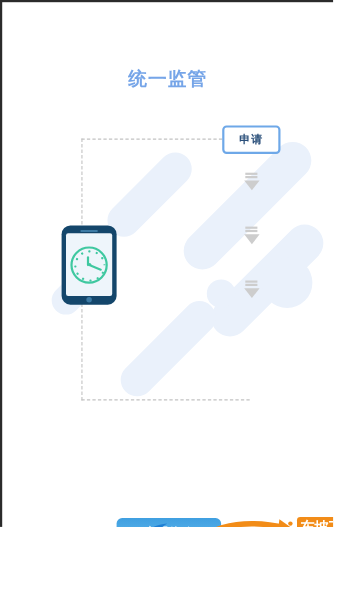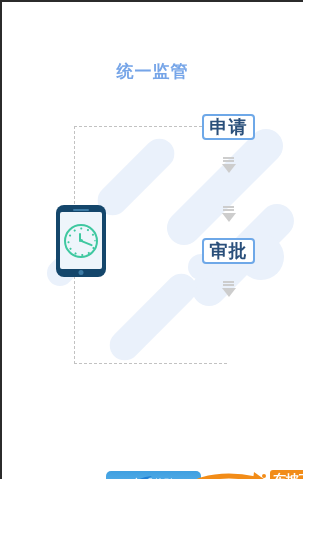"申请" .step-box { font-size: 18px -> 10px }
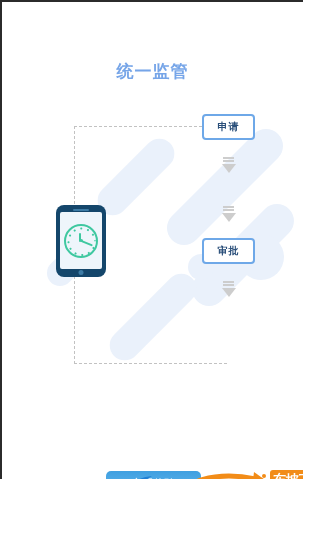"审批" div.step-box { html: <div> <span>审批</span> </div> -> none }
